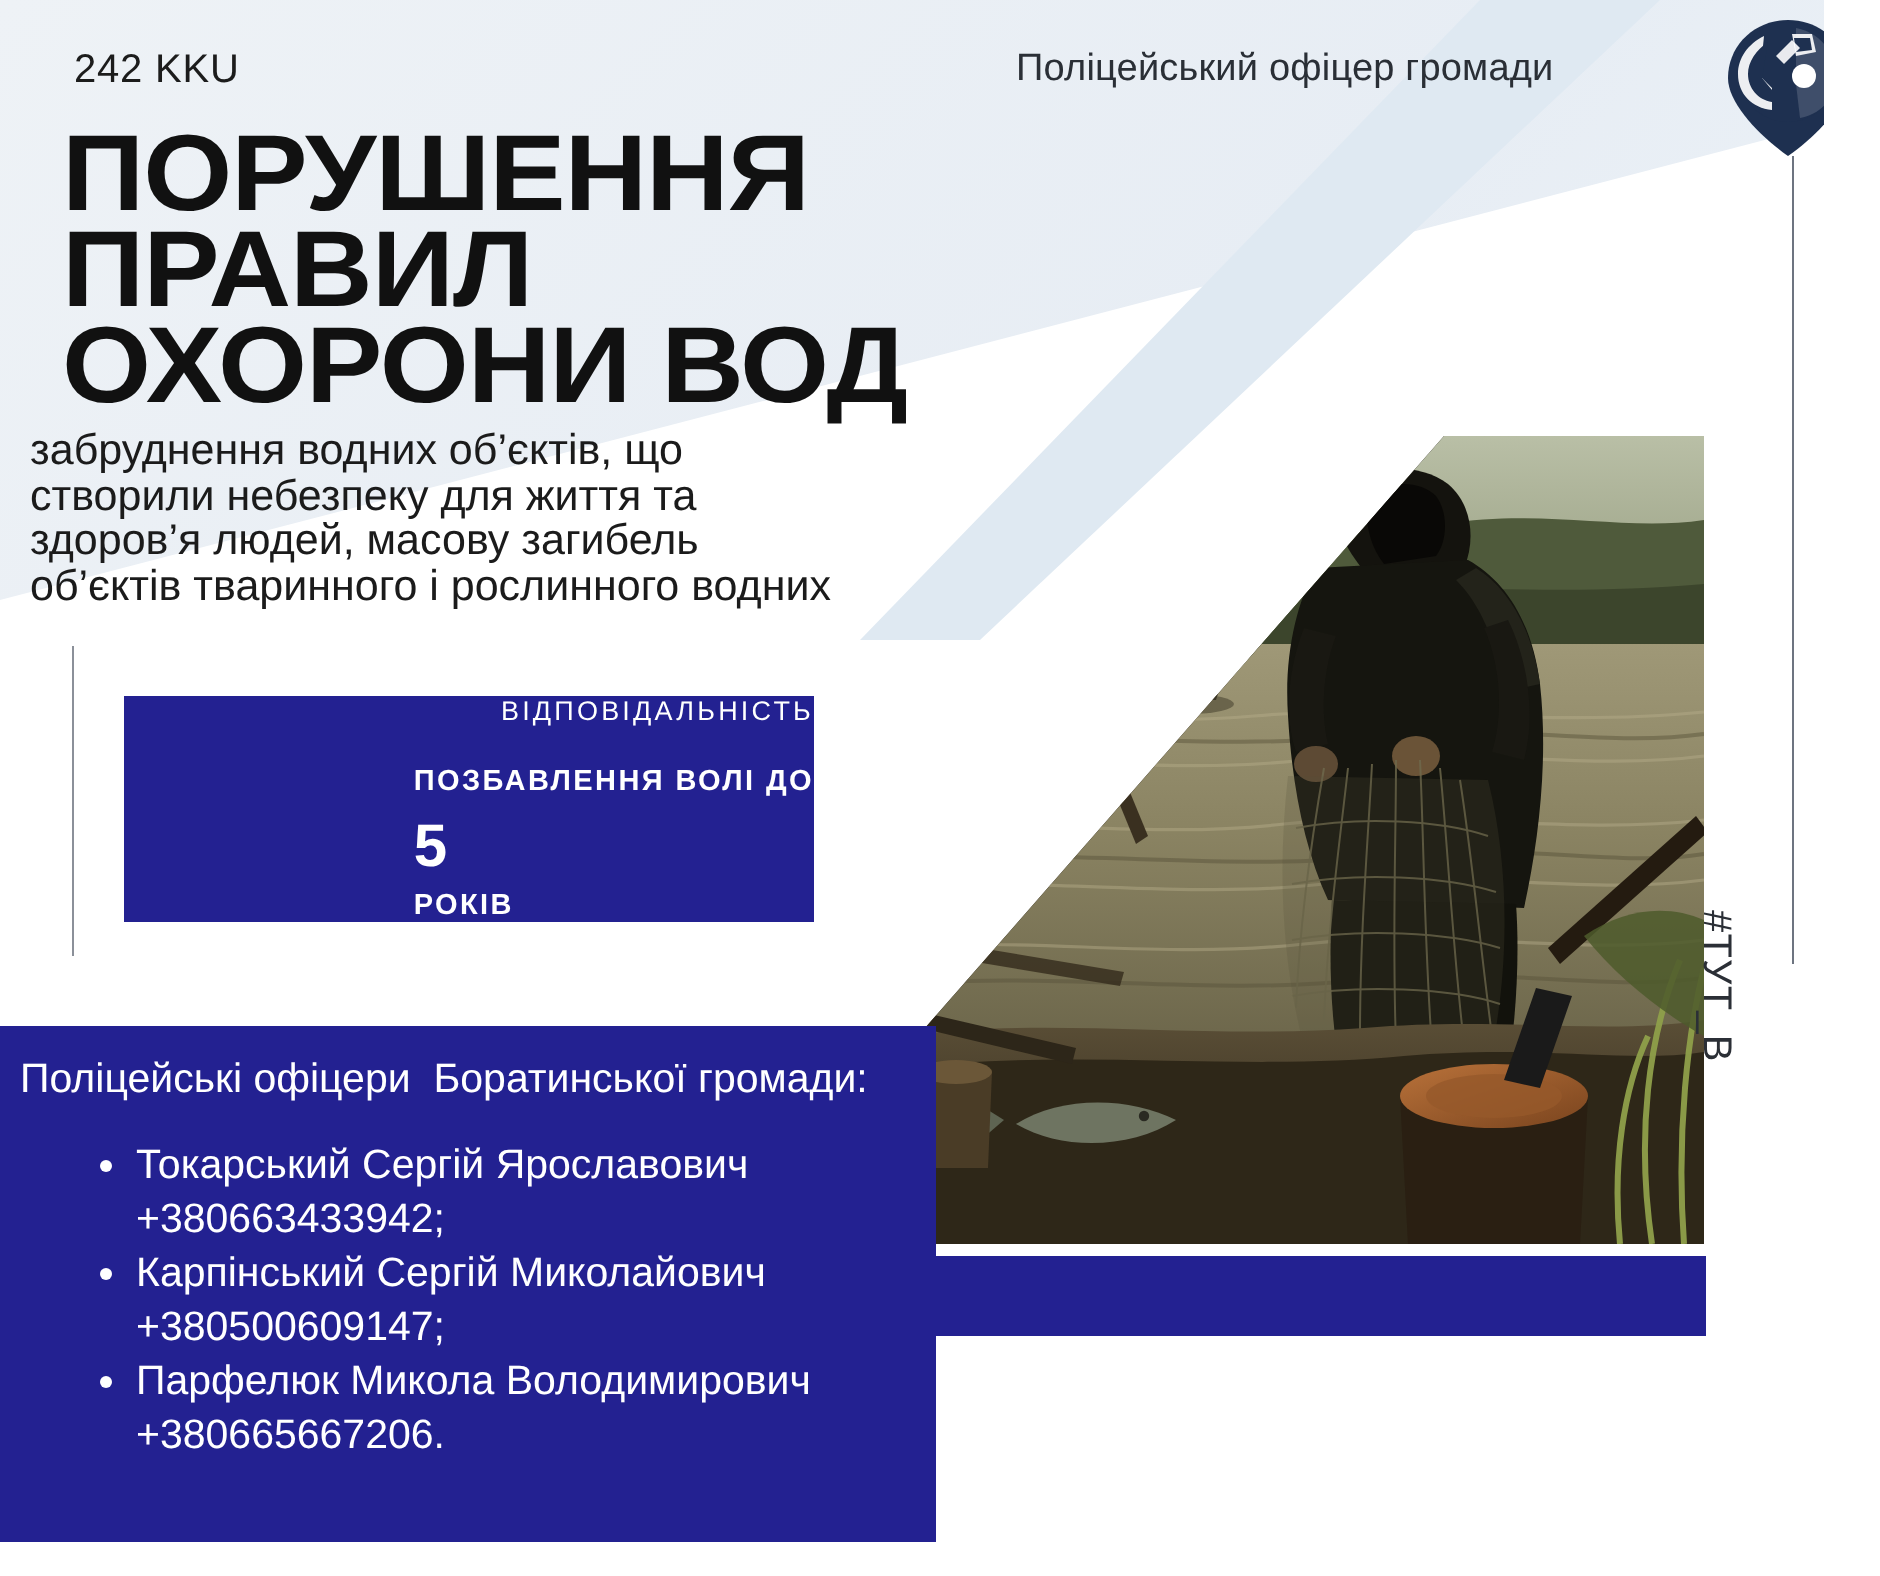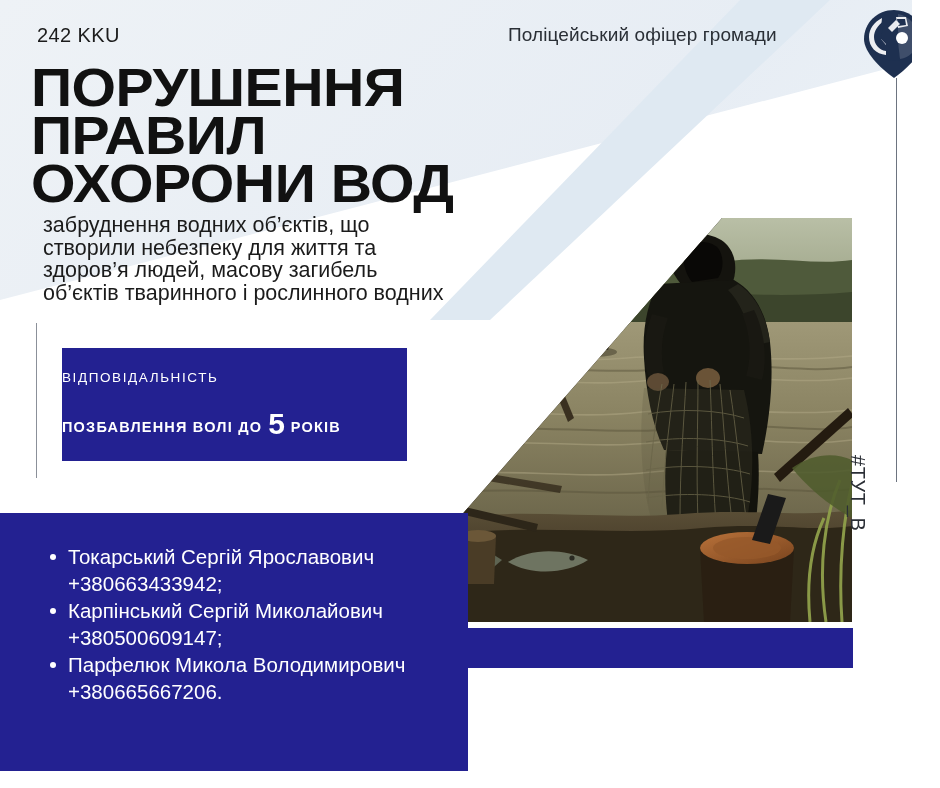"забруднення водних об’єктів, що" .subtitle { left: 43px -> 15px }
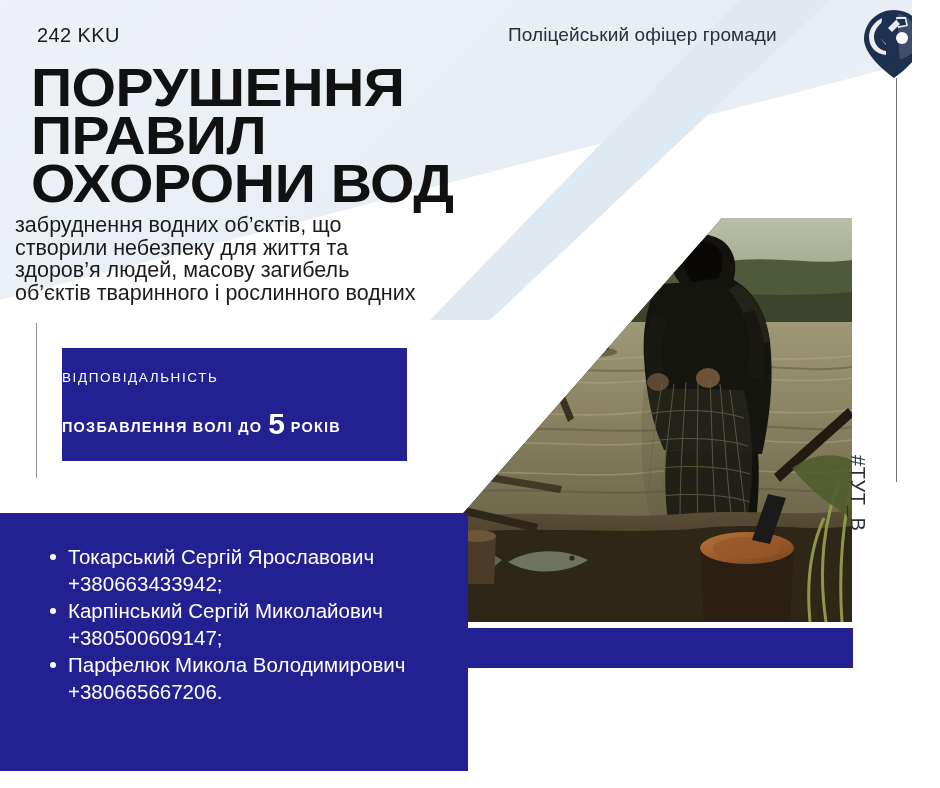"ВІДПОВІДАЛЬНІСТЬ" .penalty-box { align-items: flex-start -> flex-end }
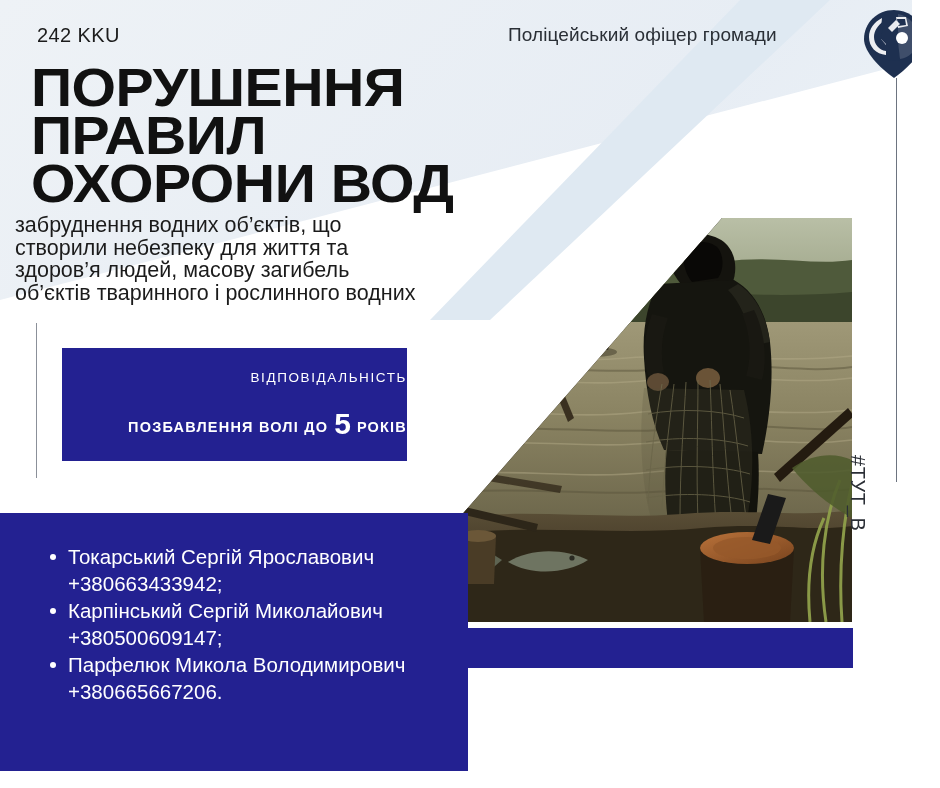"ПОЗБАВЛЕННЯ ВОЛІ ДО" .penalty-sentence { flex-direction: none -> column }
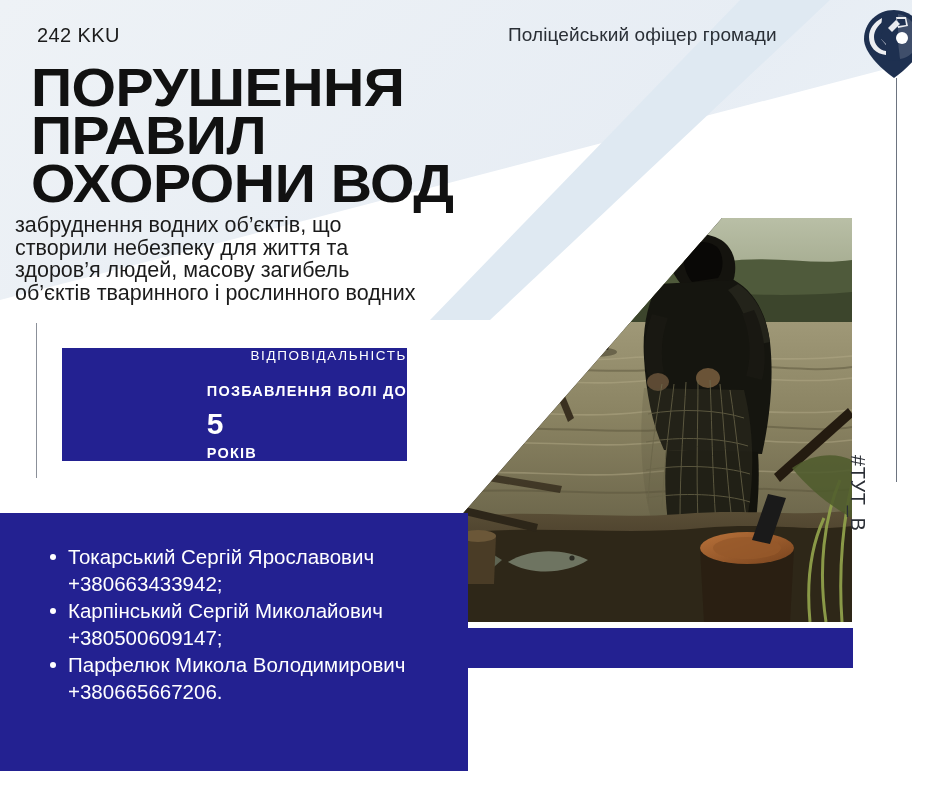"Поліцейські офіцери Боратинської" div.officers-heading { html: none -> <div>Поліцейські офіцери Боратинської громади:</div> }
